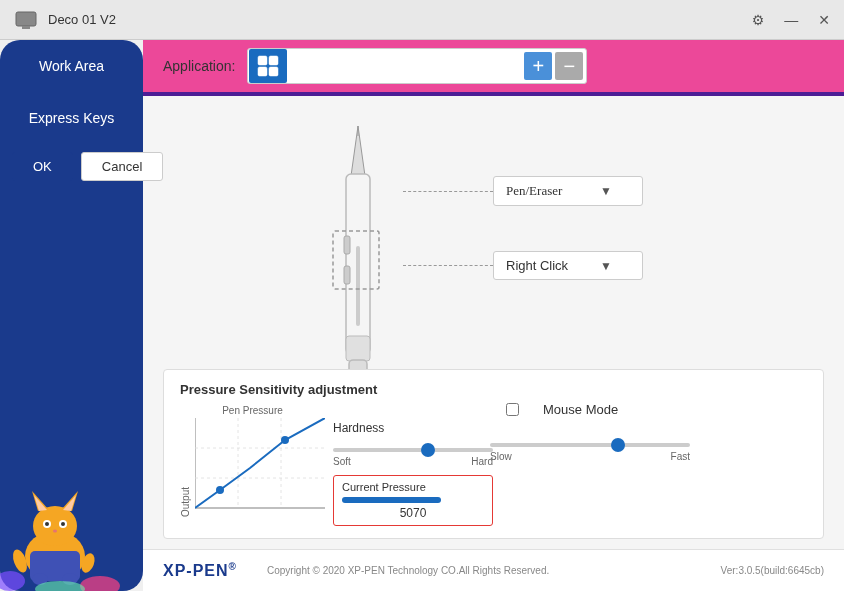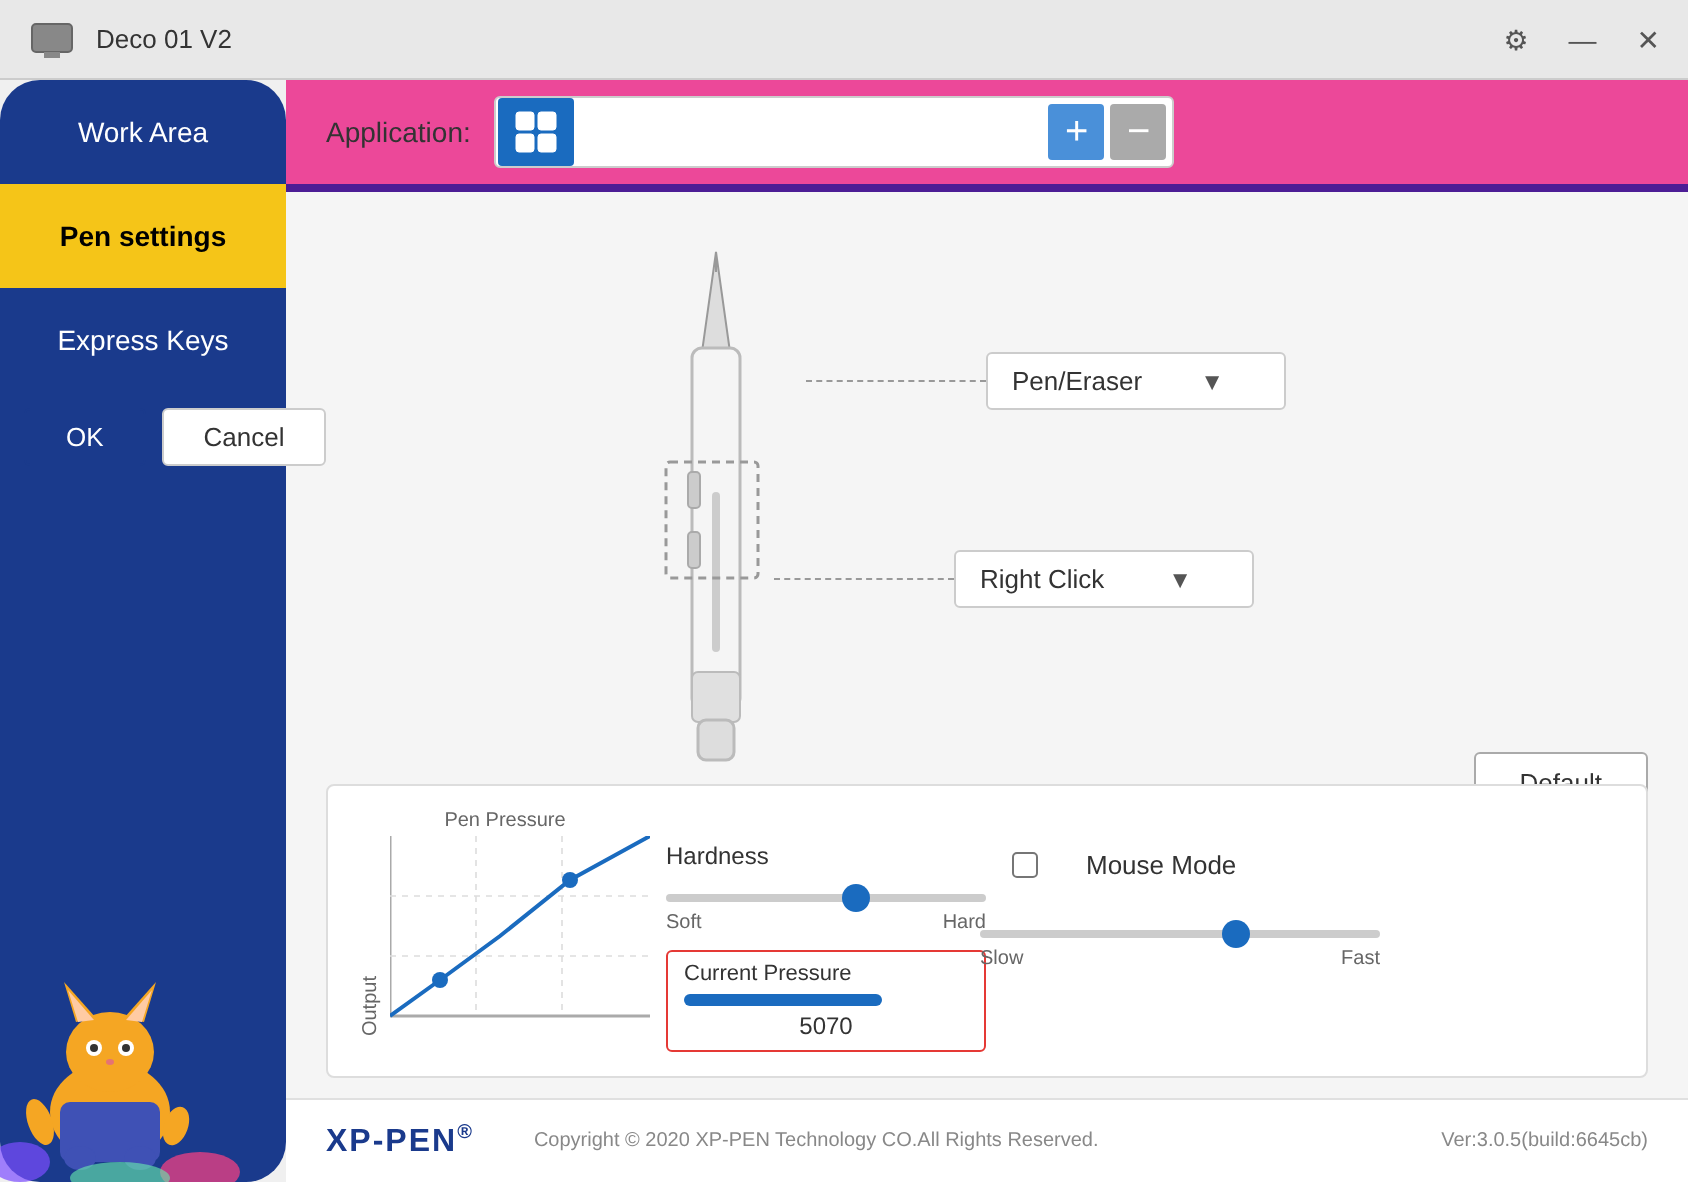"Pen settings" div.sidebar-item { html: <div>Pen settings</div> -> none }
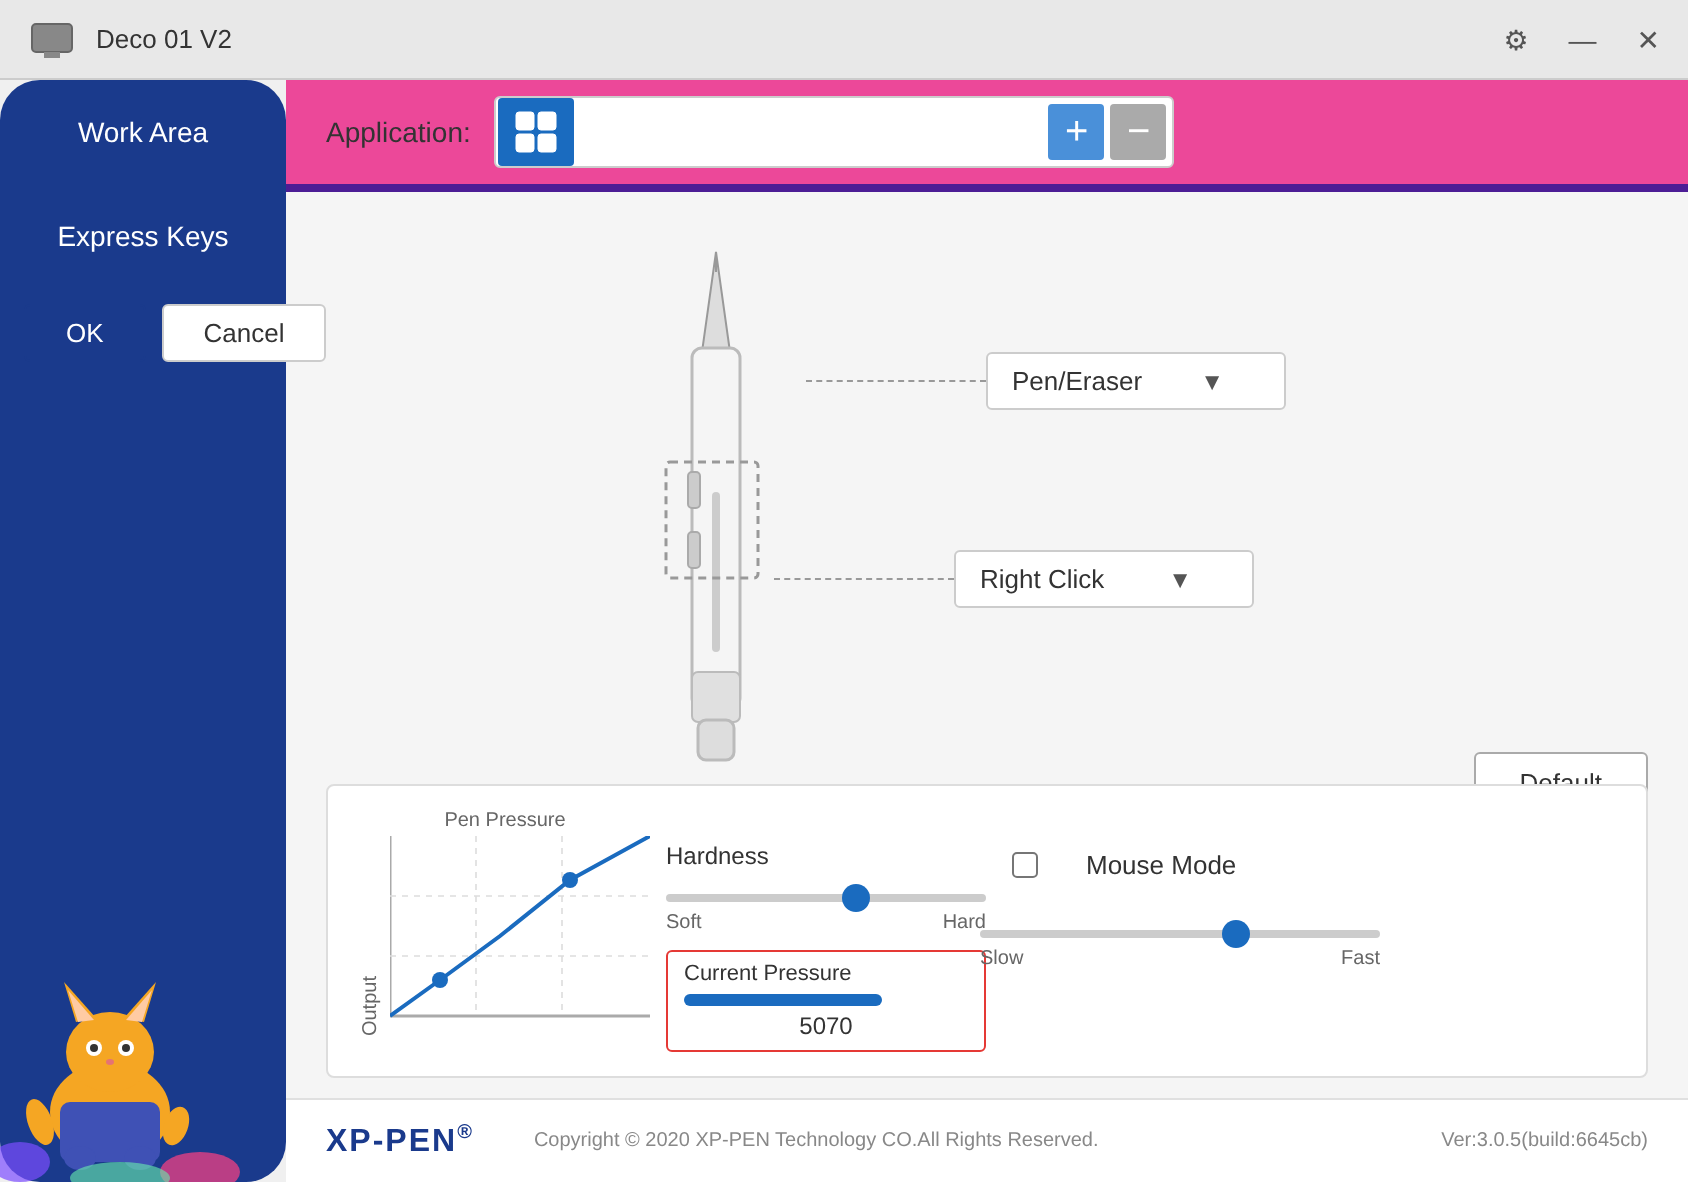"Pen/Eraser" div.button-selector-dropdown { font-family: none -> Liberation Serif, serif }
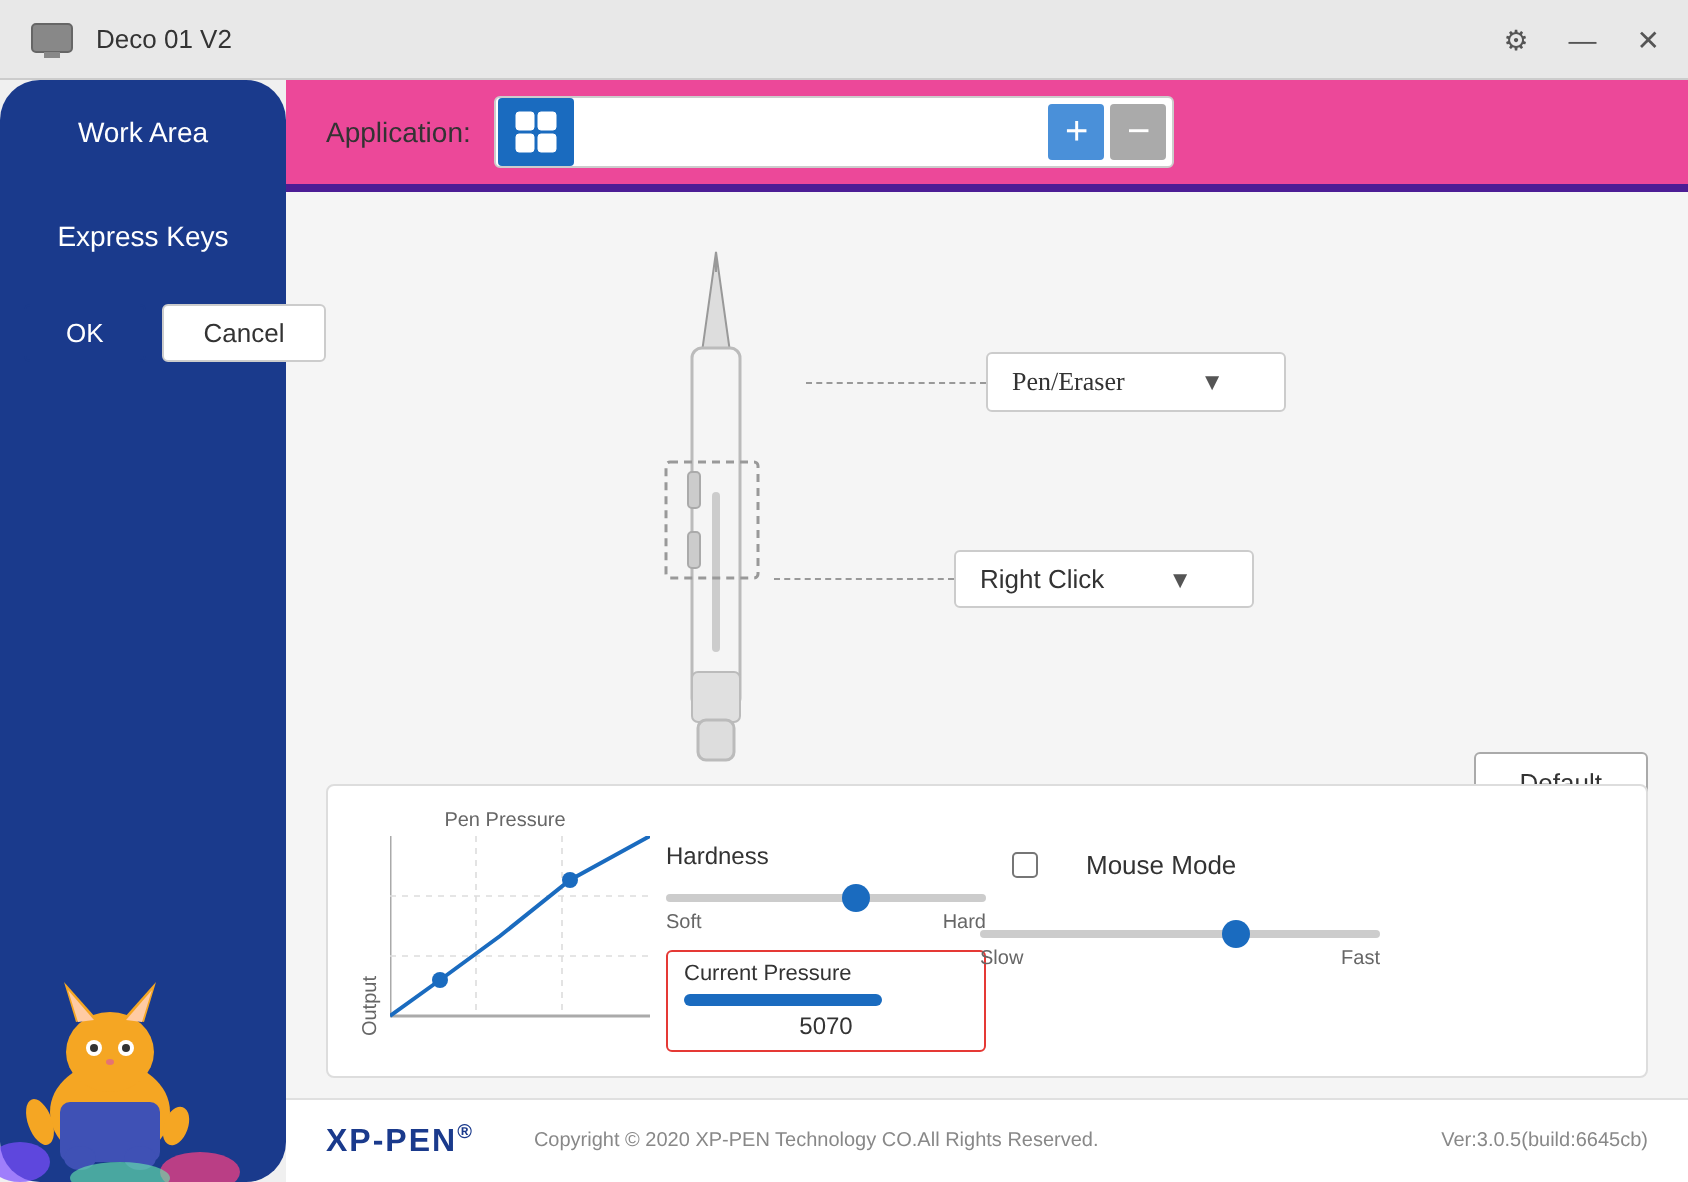"Right Click" div { left: 244px -> 260px; margin-top: 24px -> none }
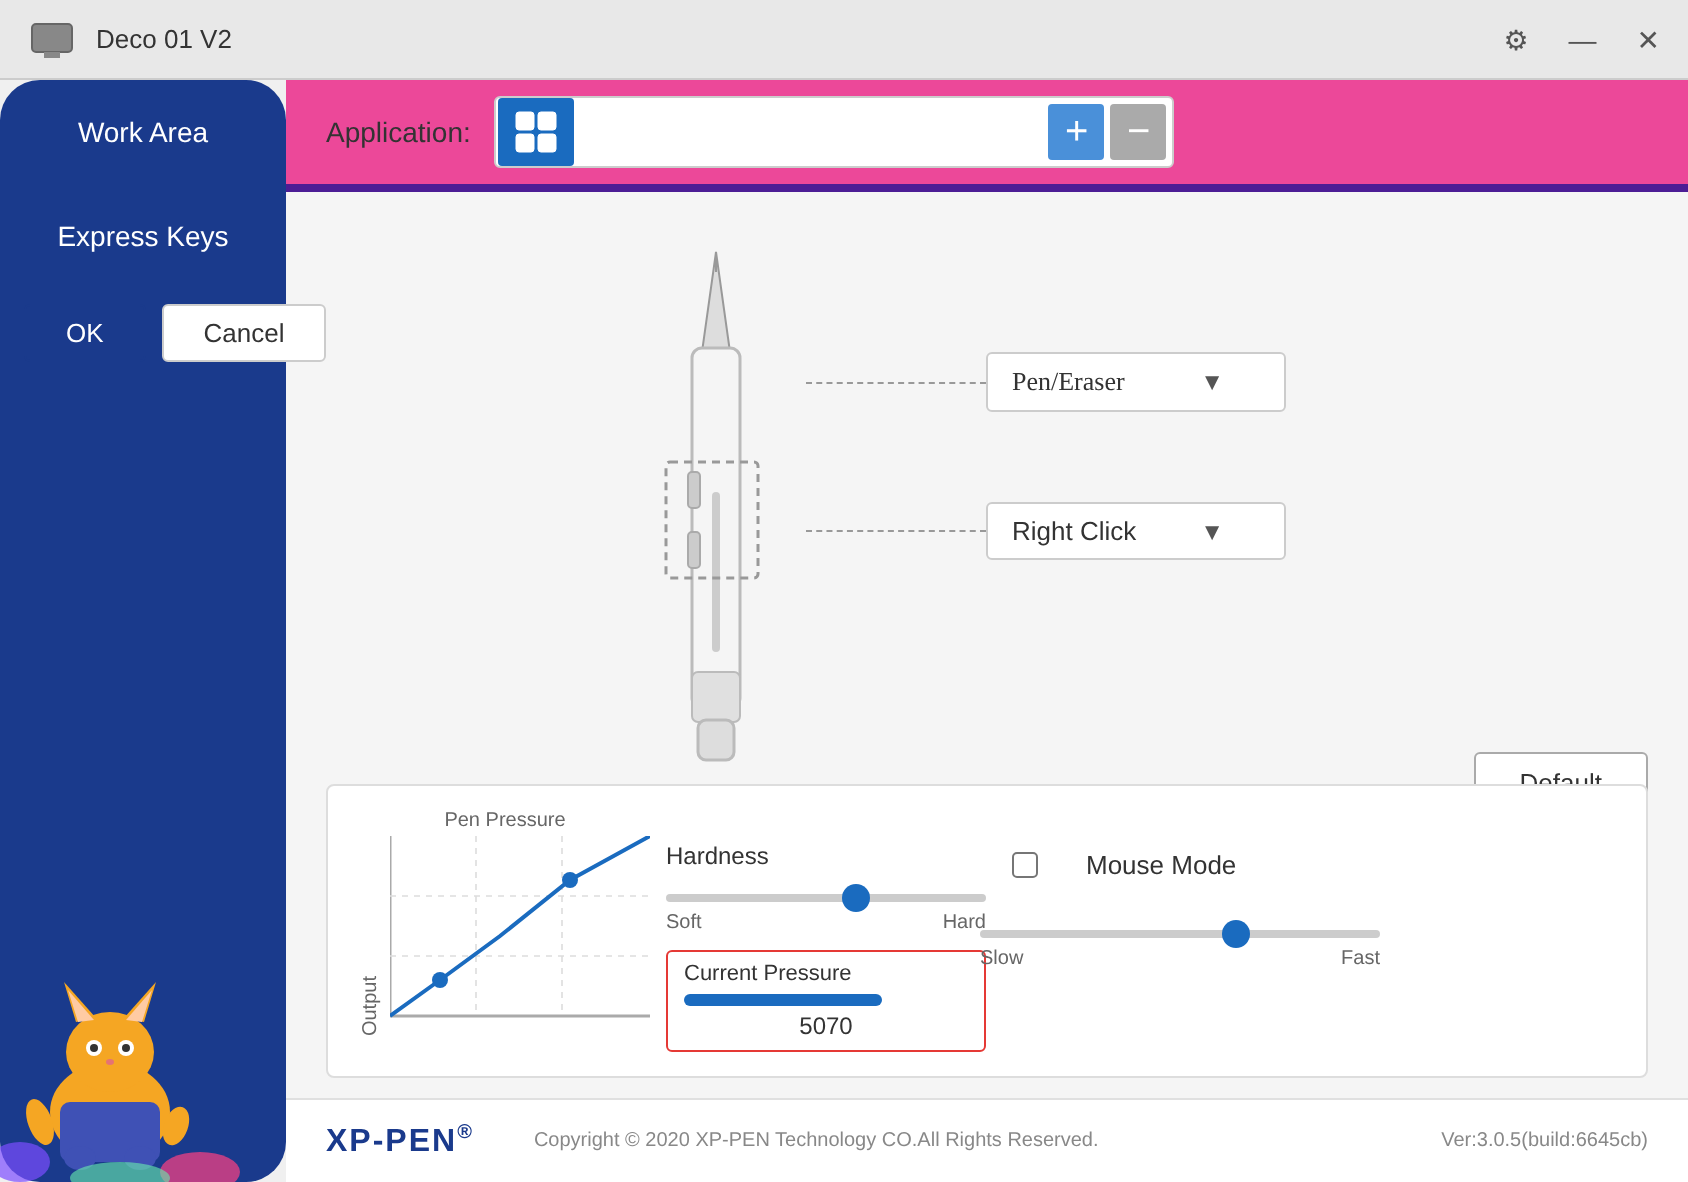"Pressure Sensitivity adjustment" div.pressure-title { html: none -> <div>Pressure Sensitivity adjustment</div> }
